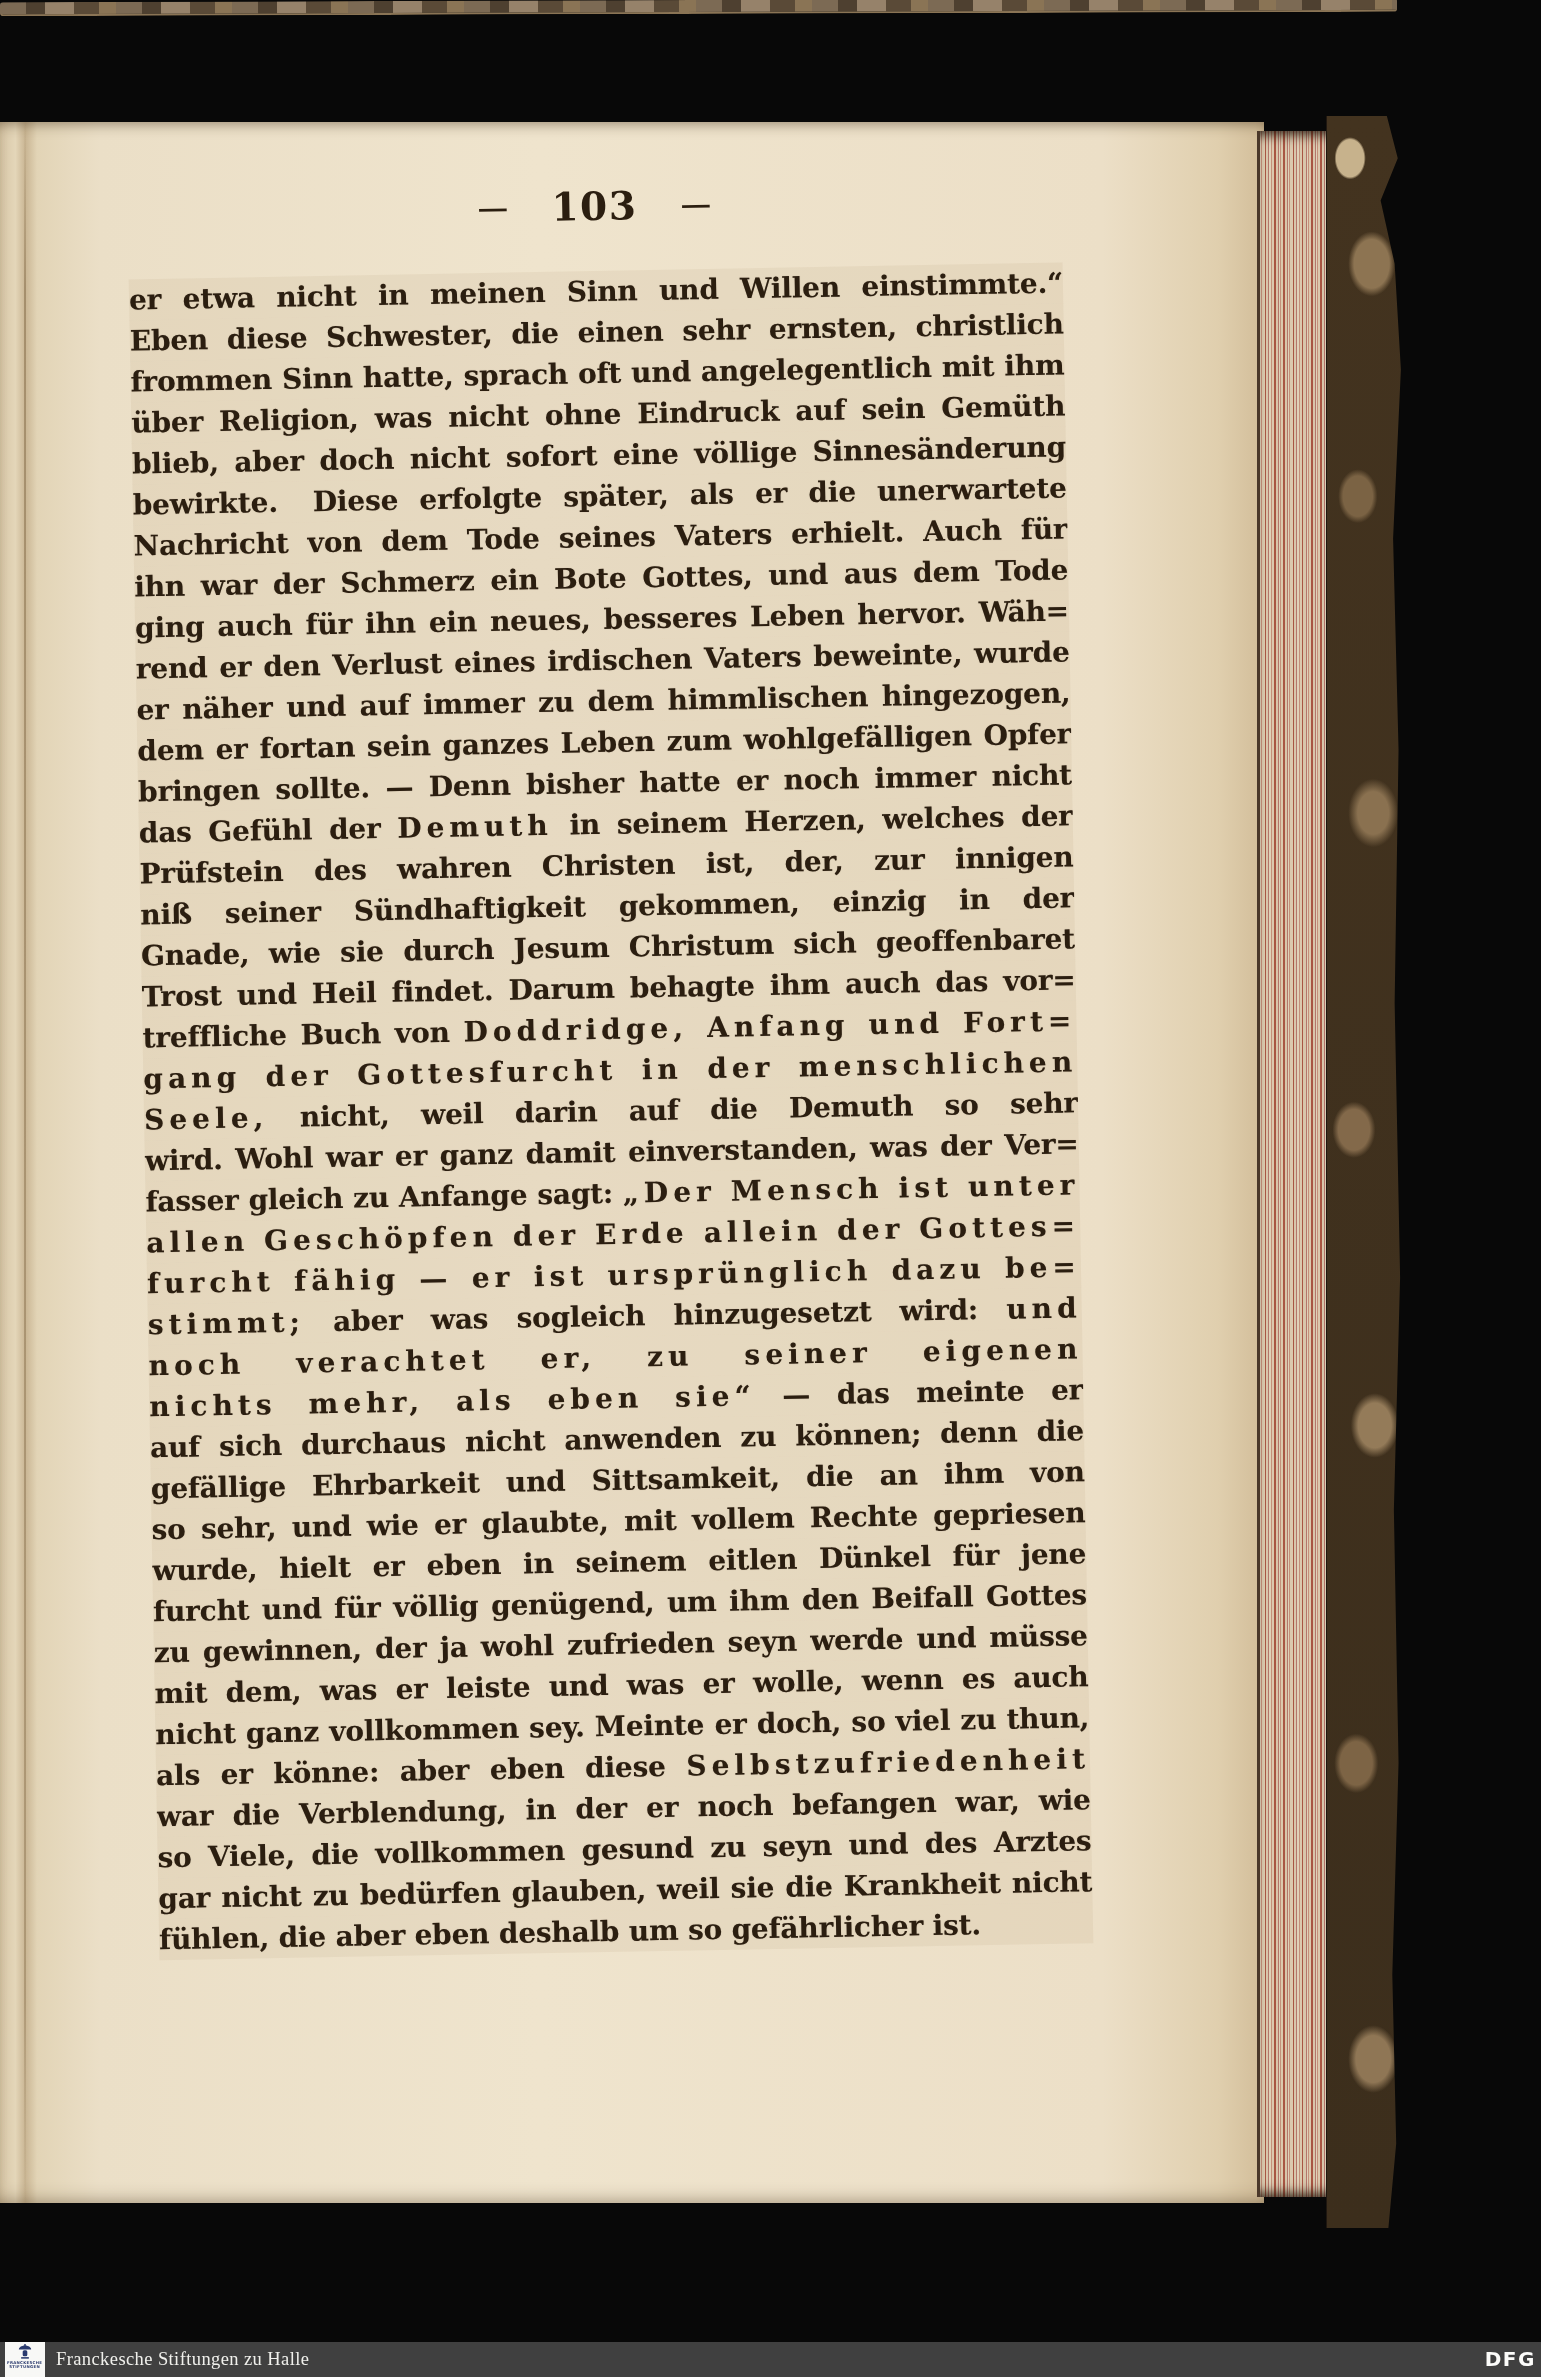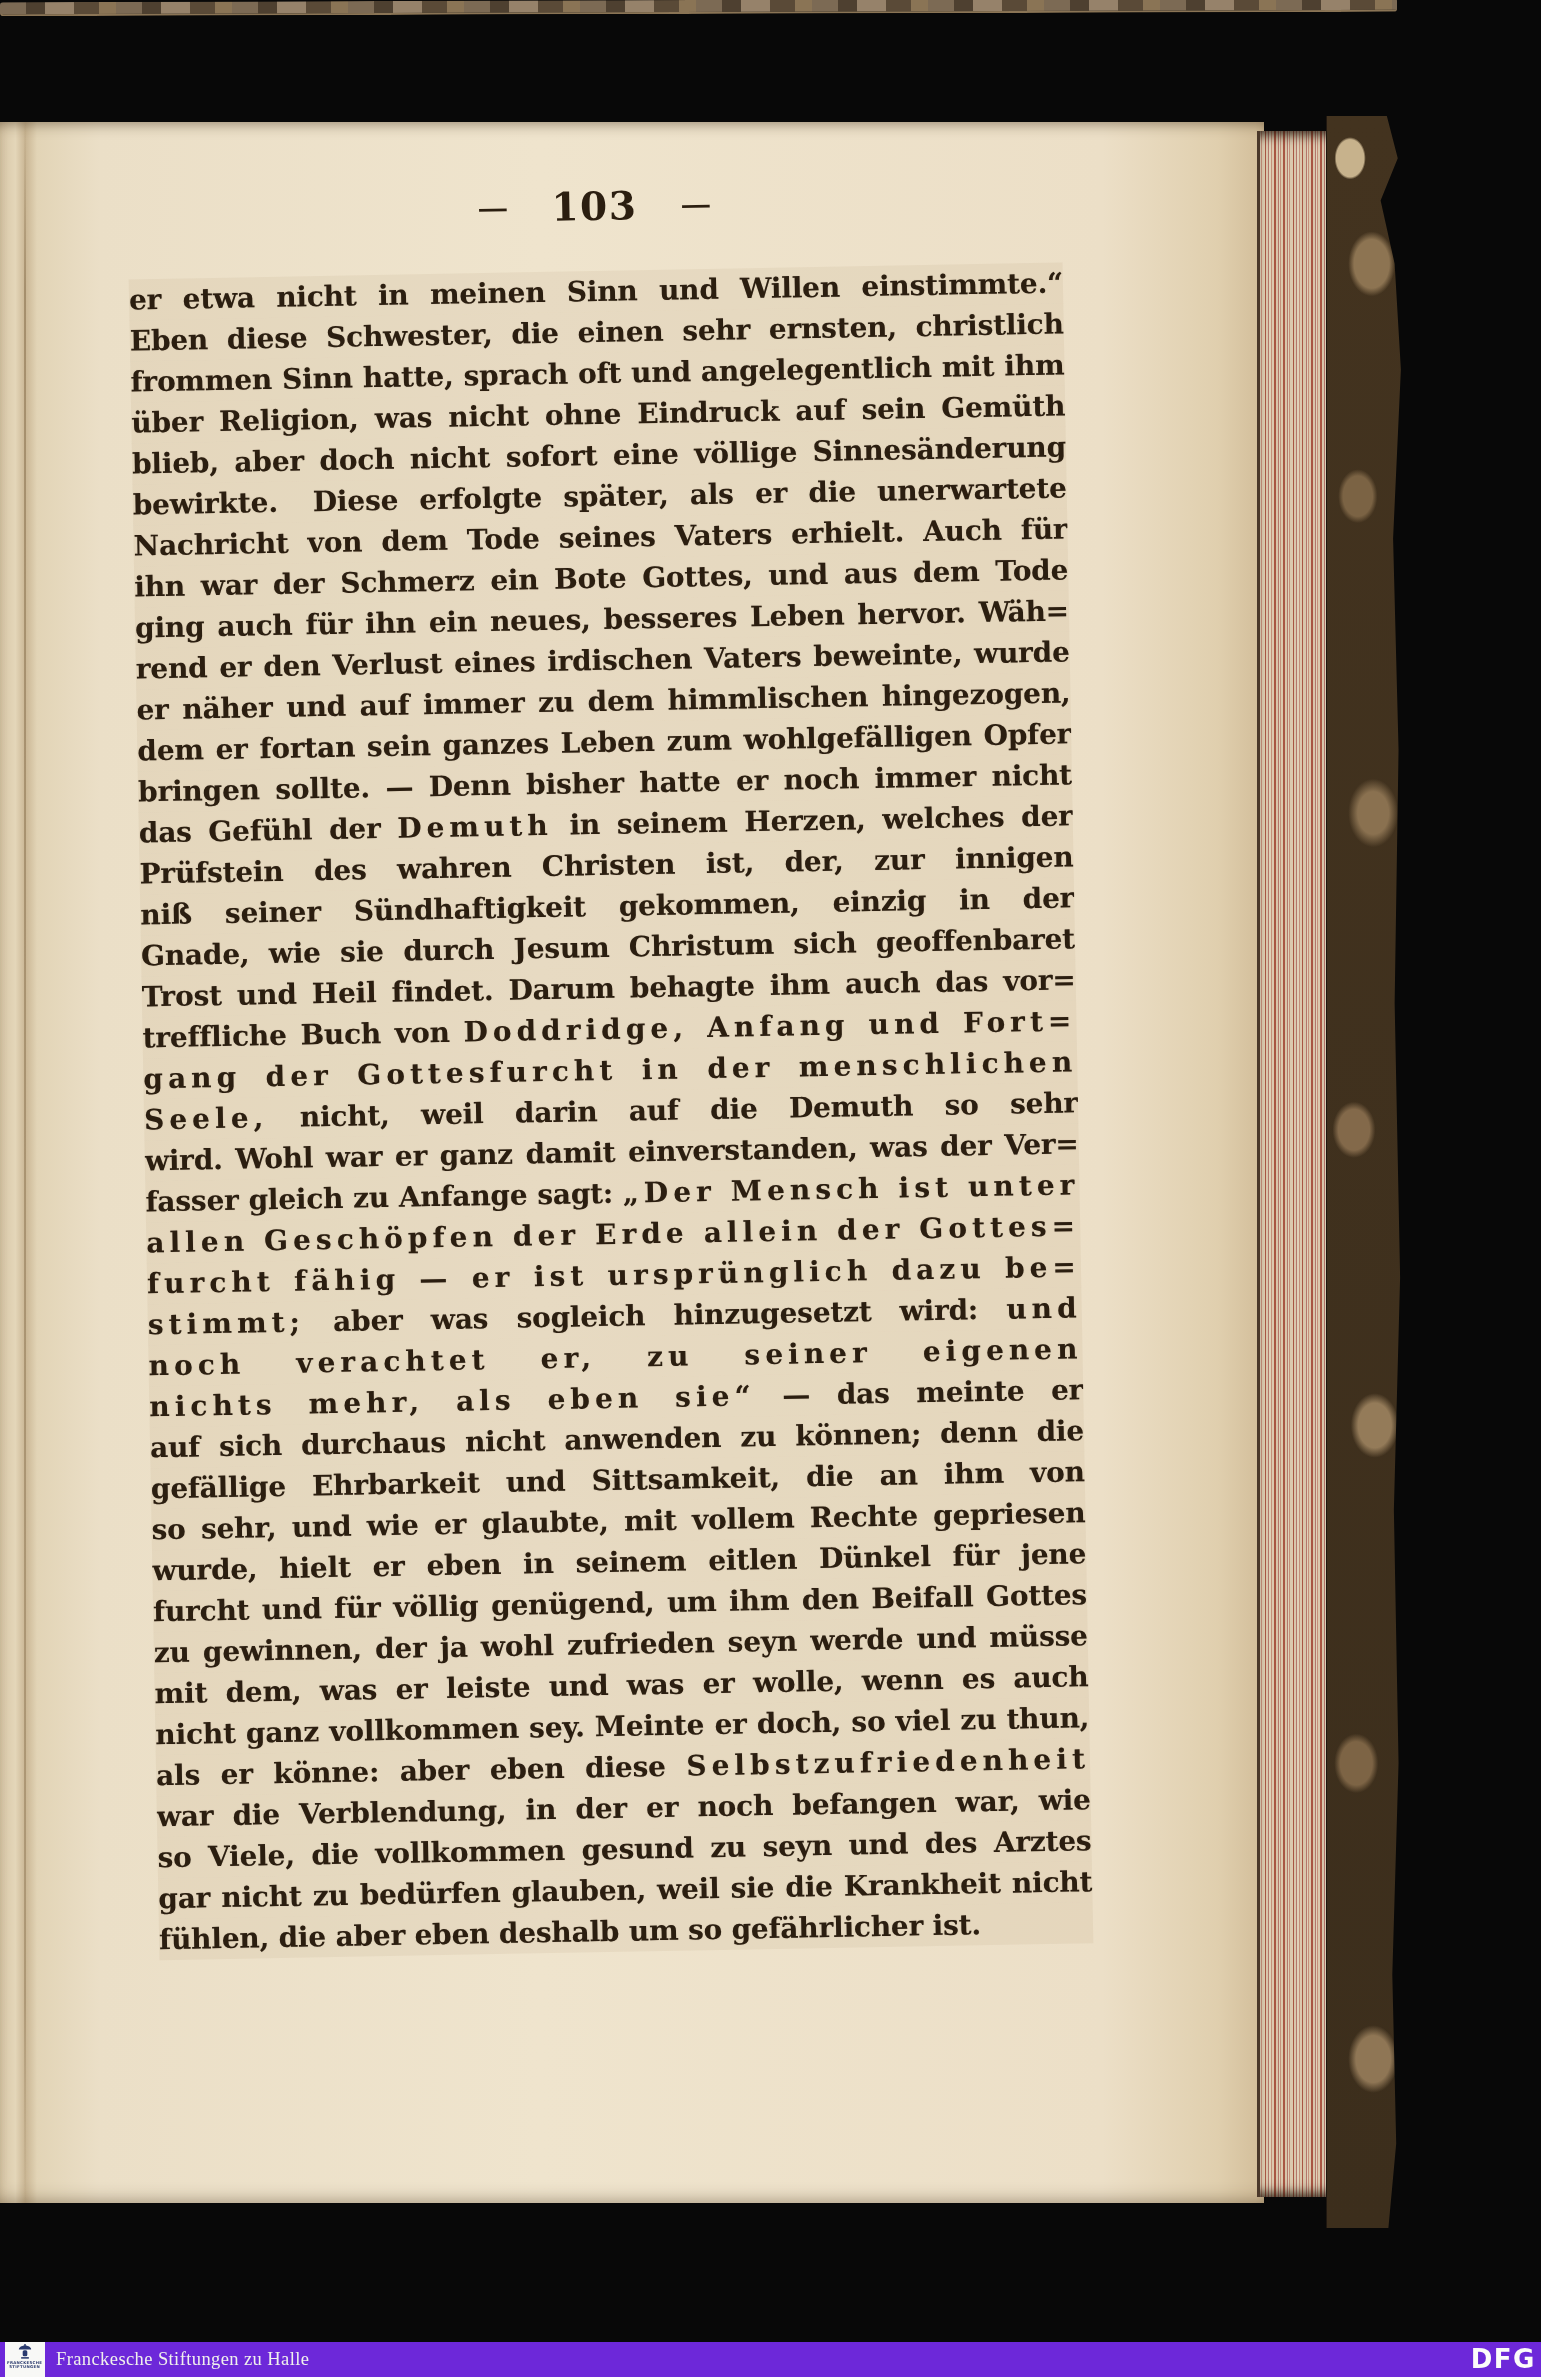"Franckesche Stiftungen zu Halle" .footer-bar { background: #6d28d9 -> #404040 }
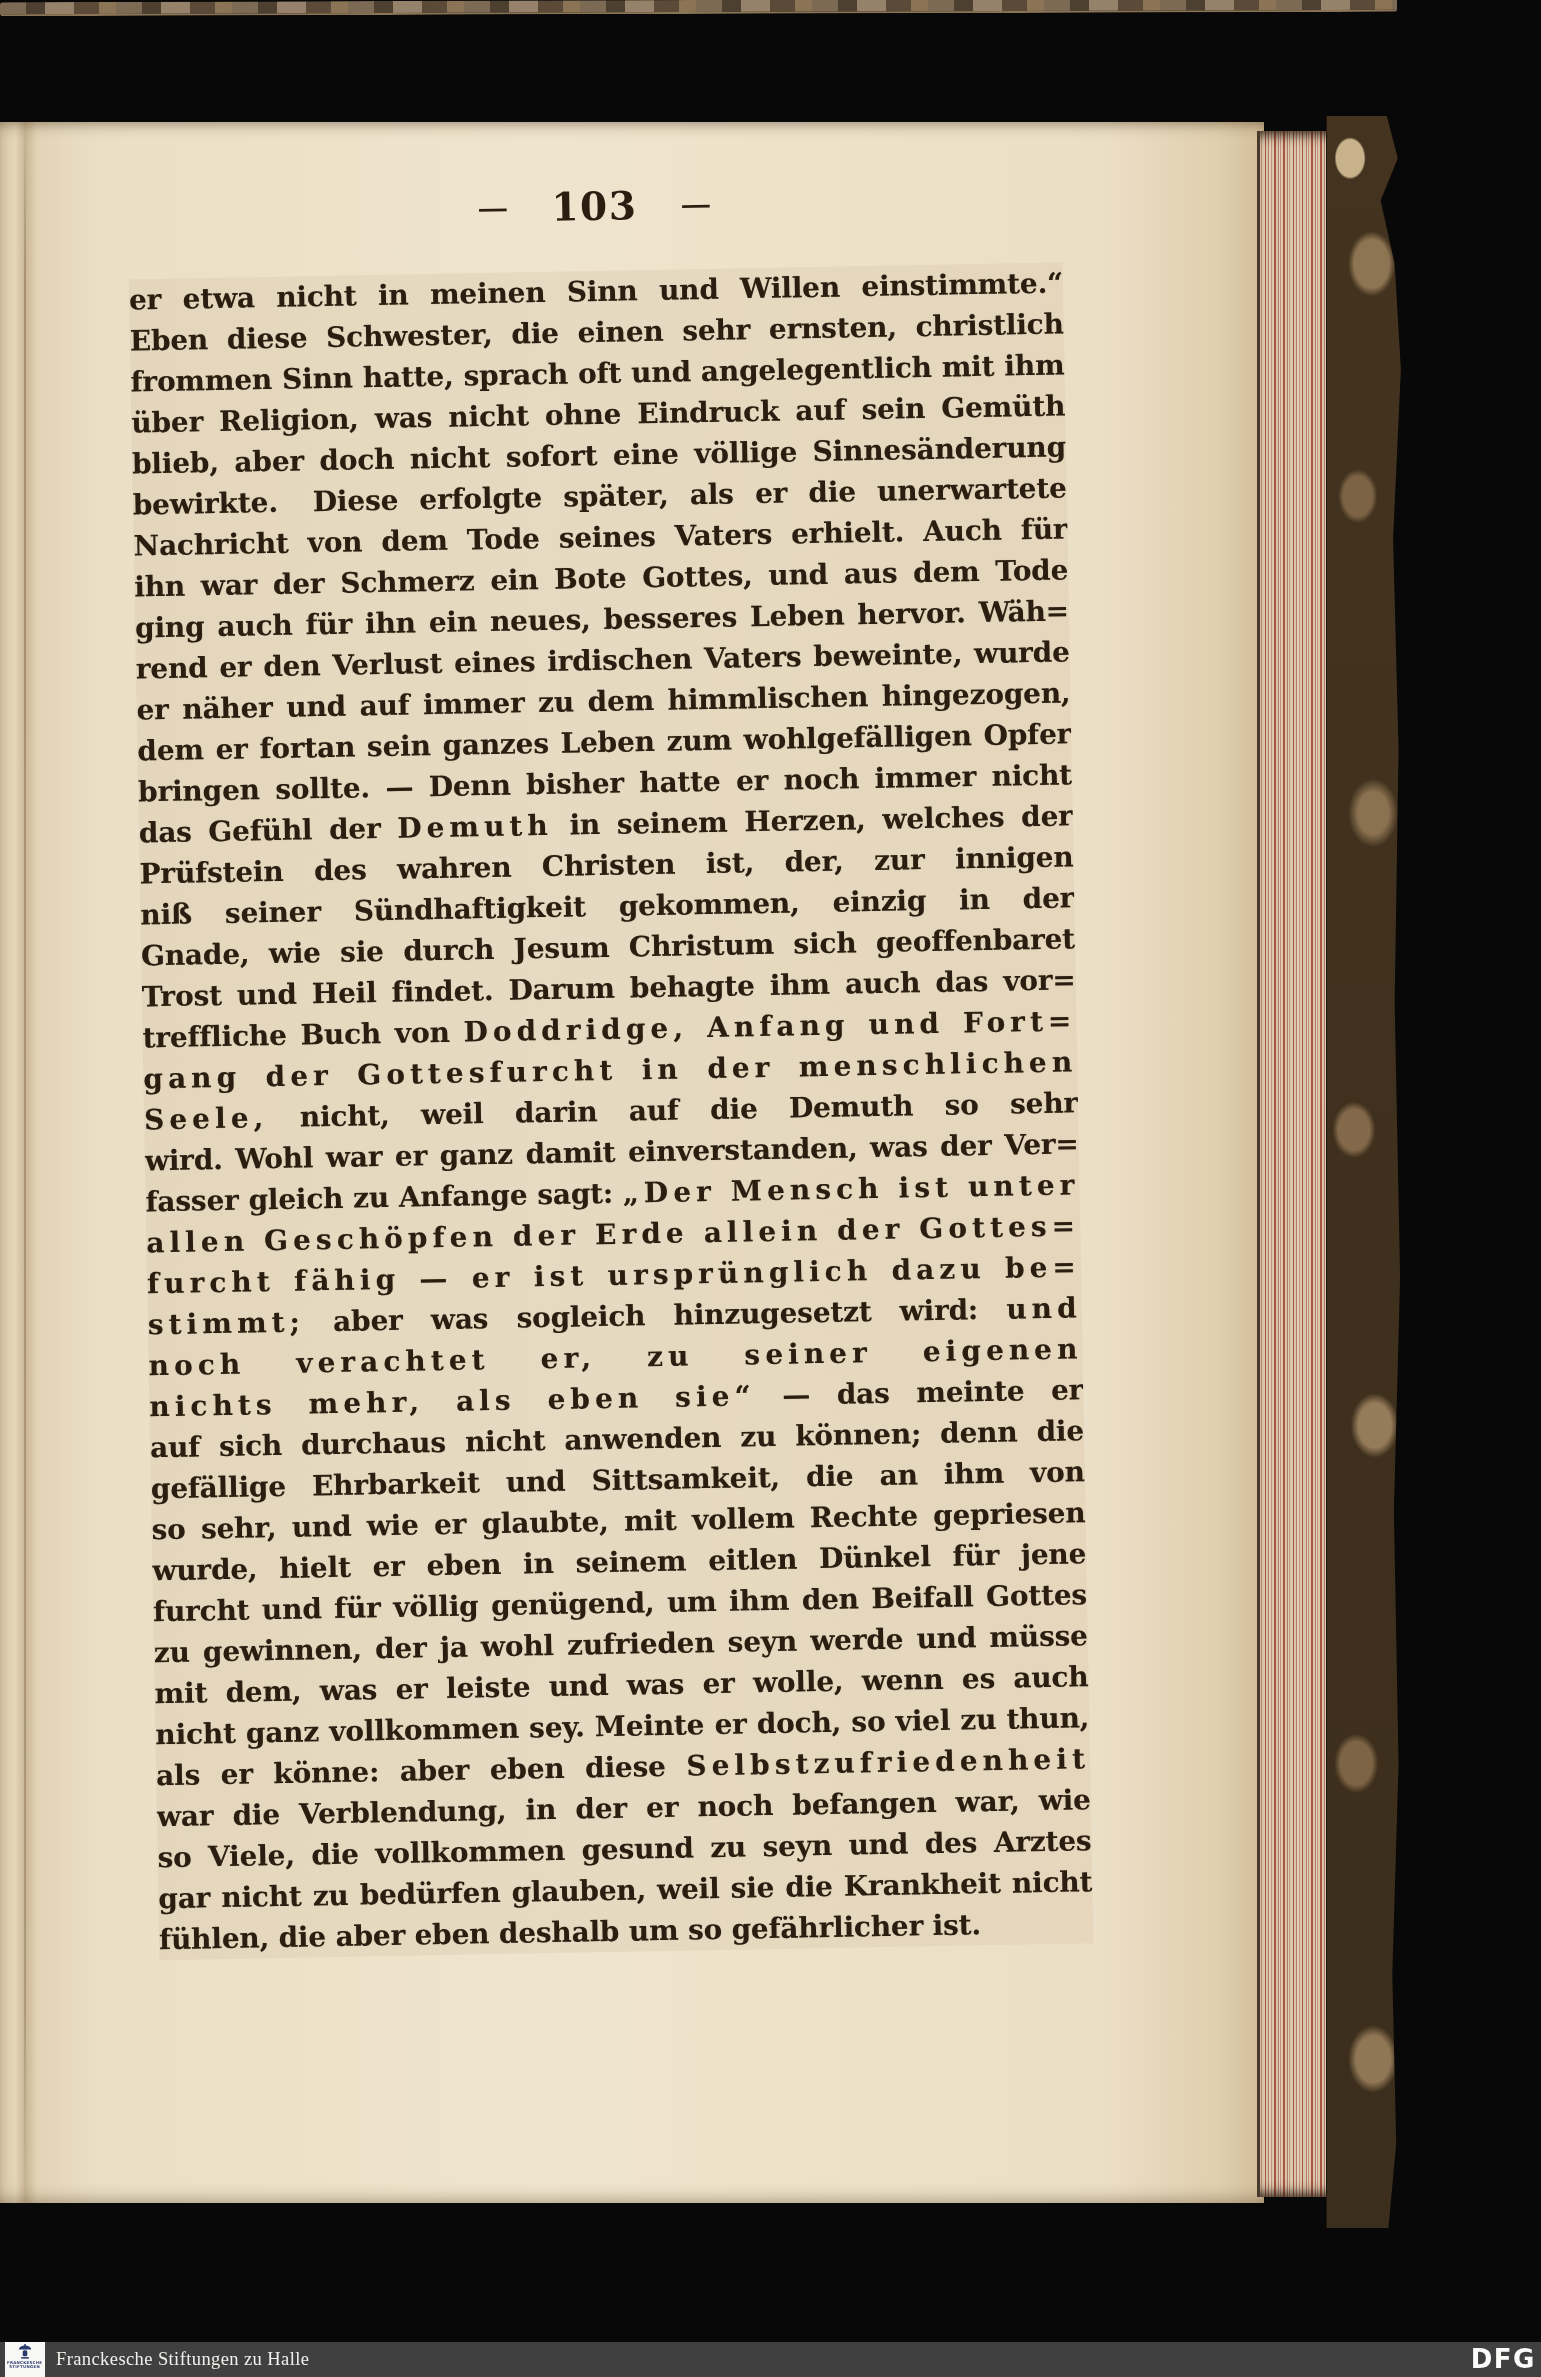"DFG" .dfg { font-size: 26px -> 20px }
